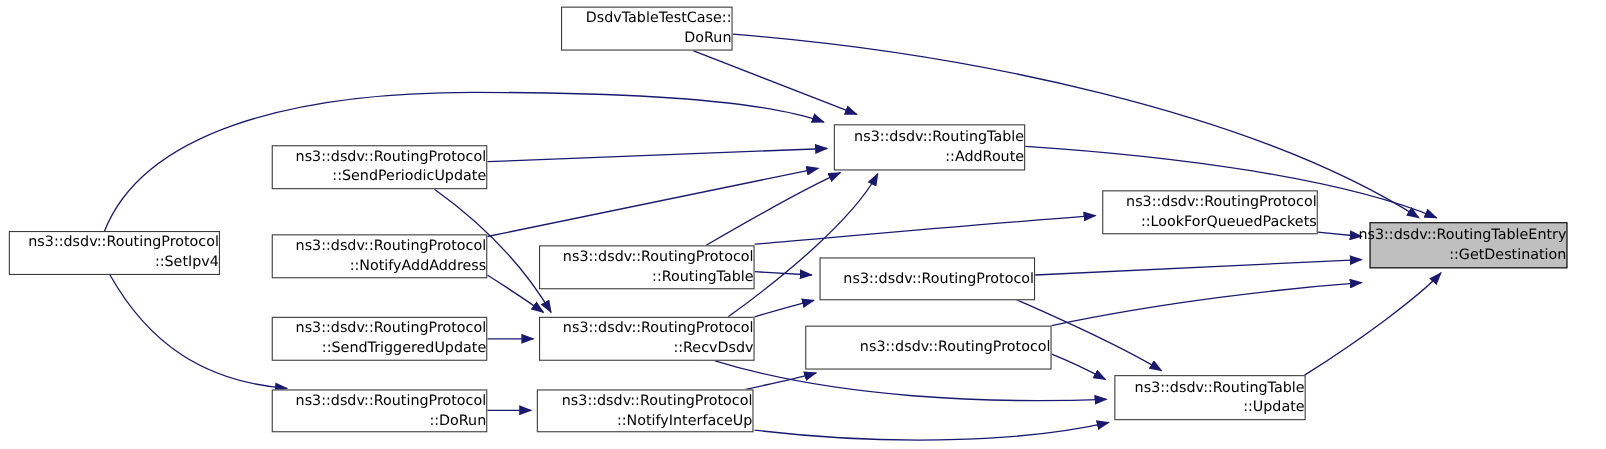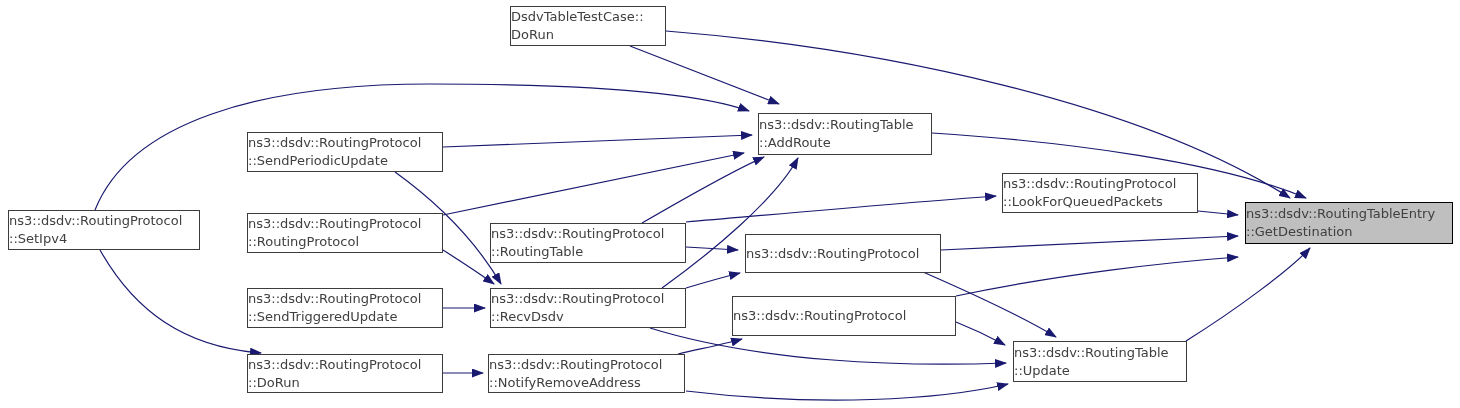"DsdvTableTestCase::" .node { align-items: flex-start -> flex-end; color: #404040 -> #000000 }
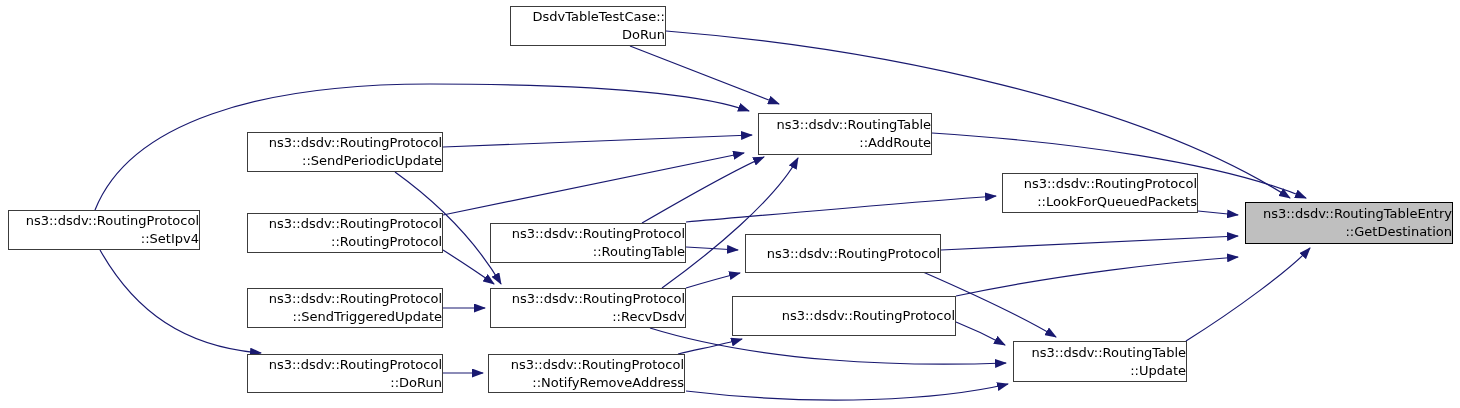"ns3::dsdv::RoutingTableEntry" div.node { width: 208px -> 180px }
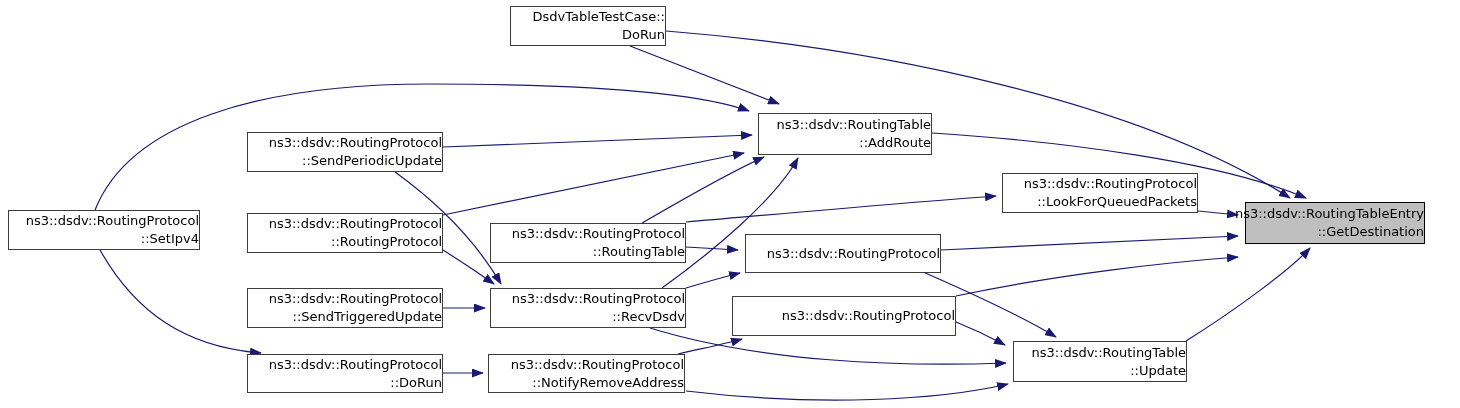"::RoutingProtocol" span { text: ::RoutingProtocol -> ::NotifyAddAddress }
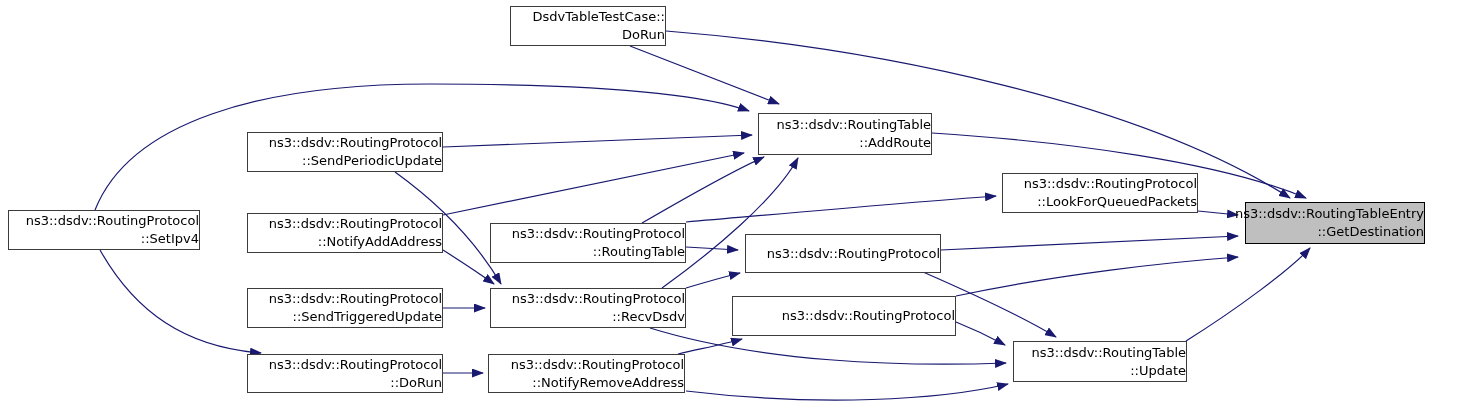"::NotifyRemoveAddress" span { text: ::NotifyRemoveAddress -> ::NotifyInterfaceUp }
